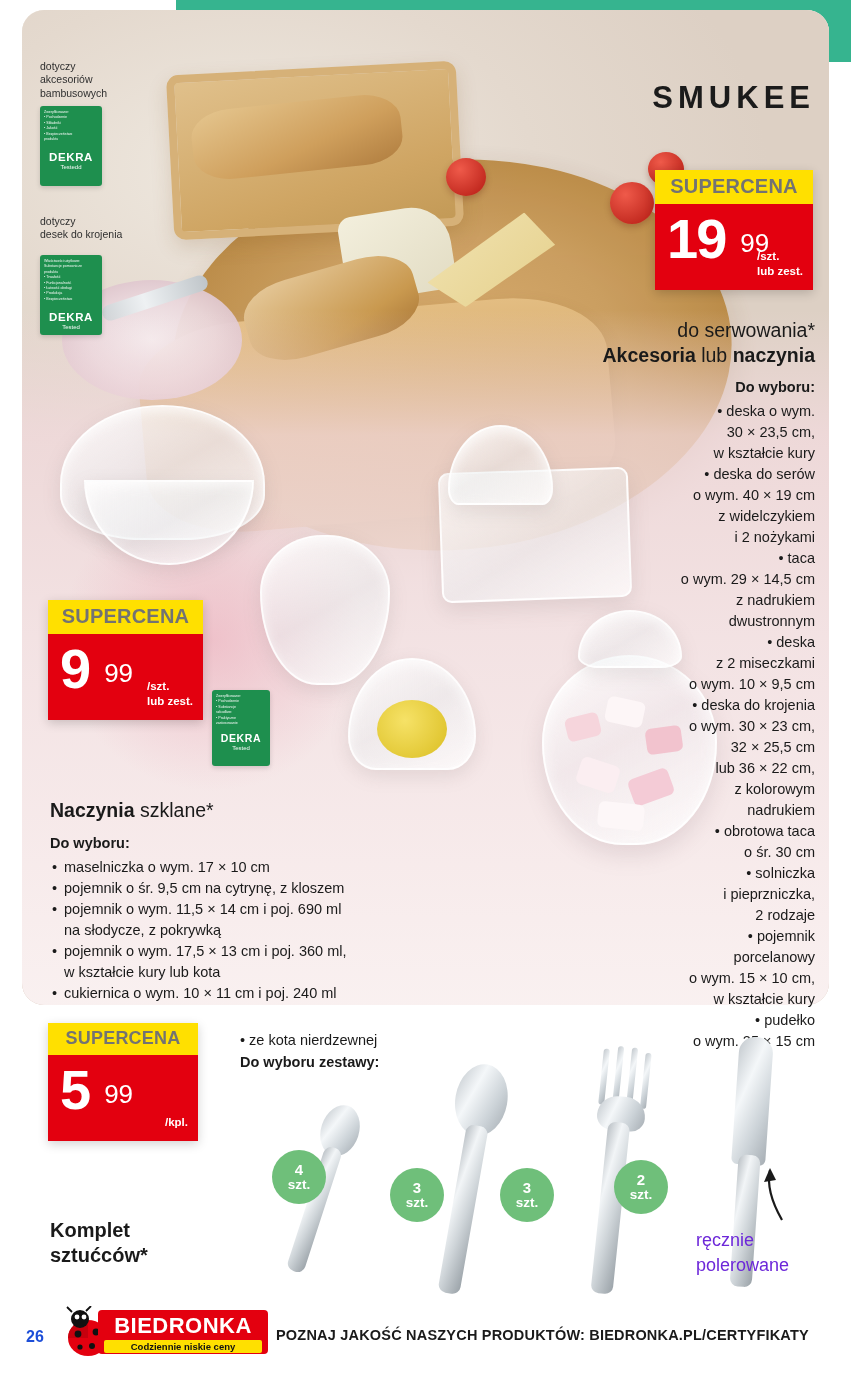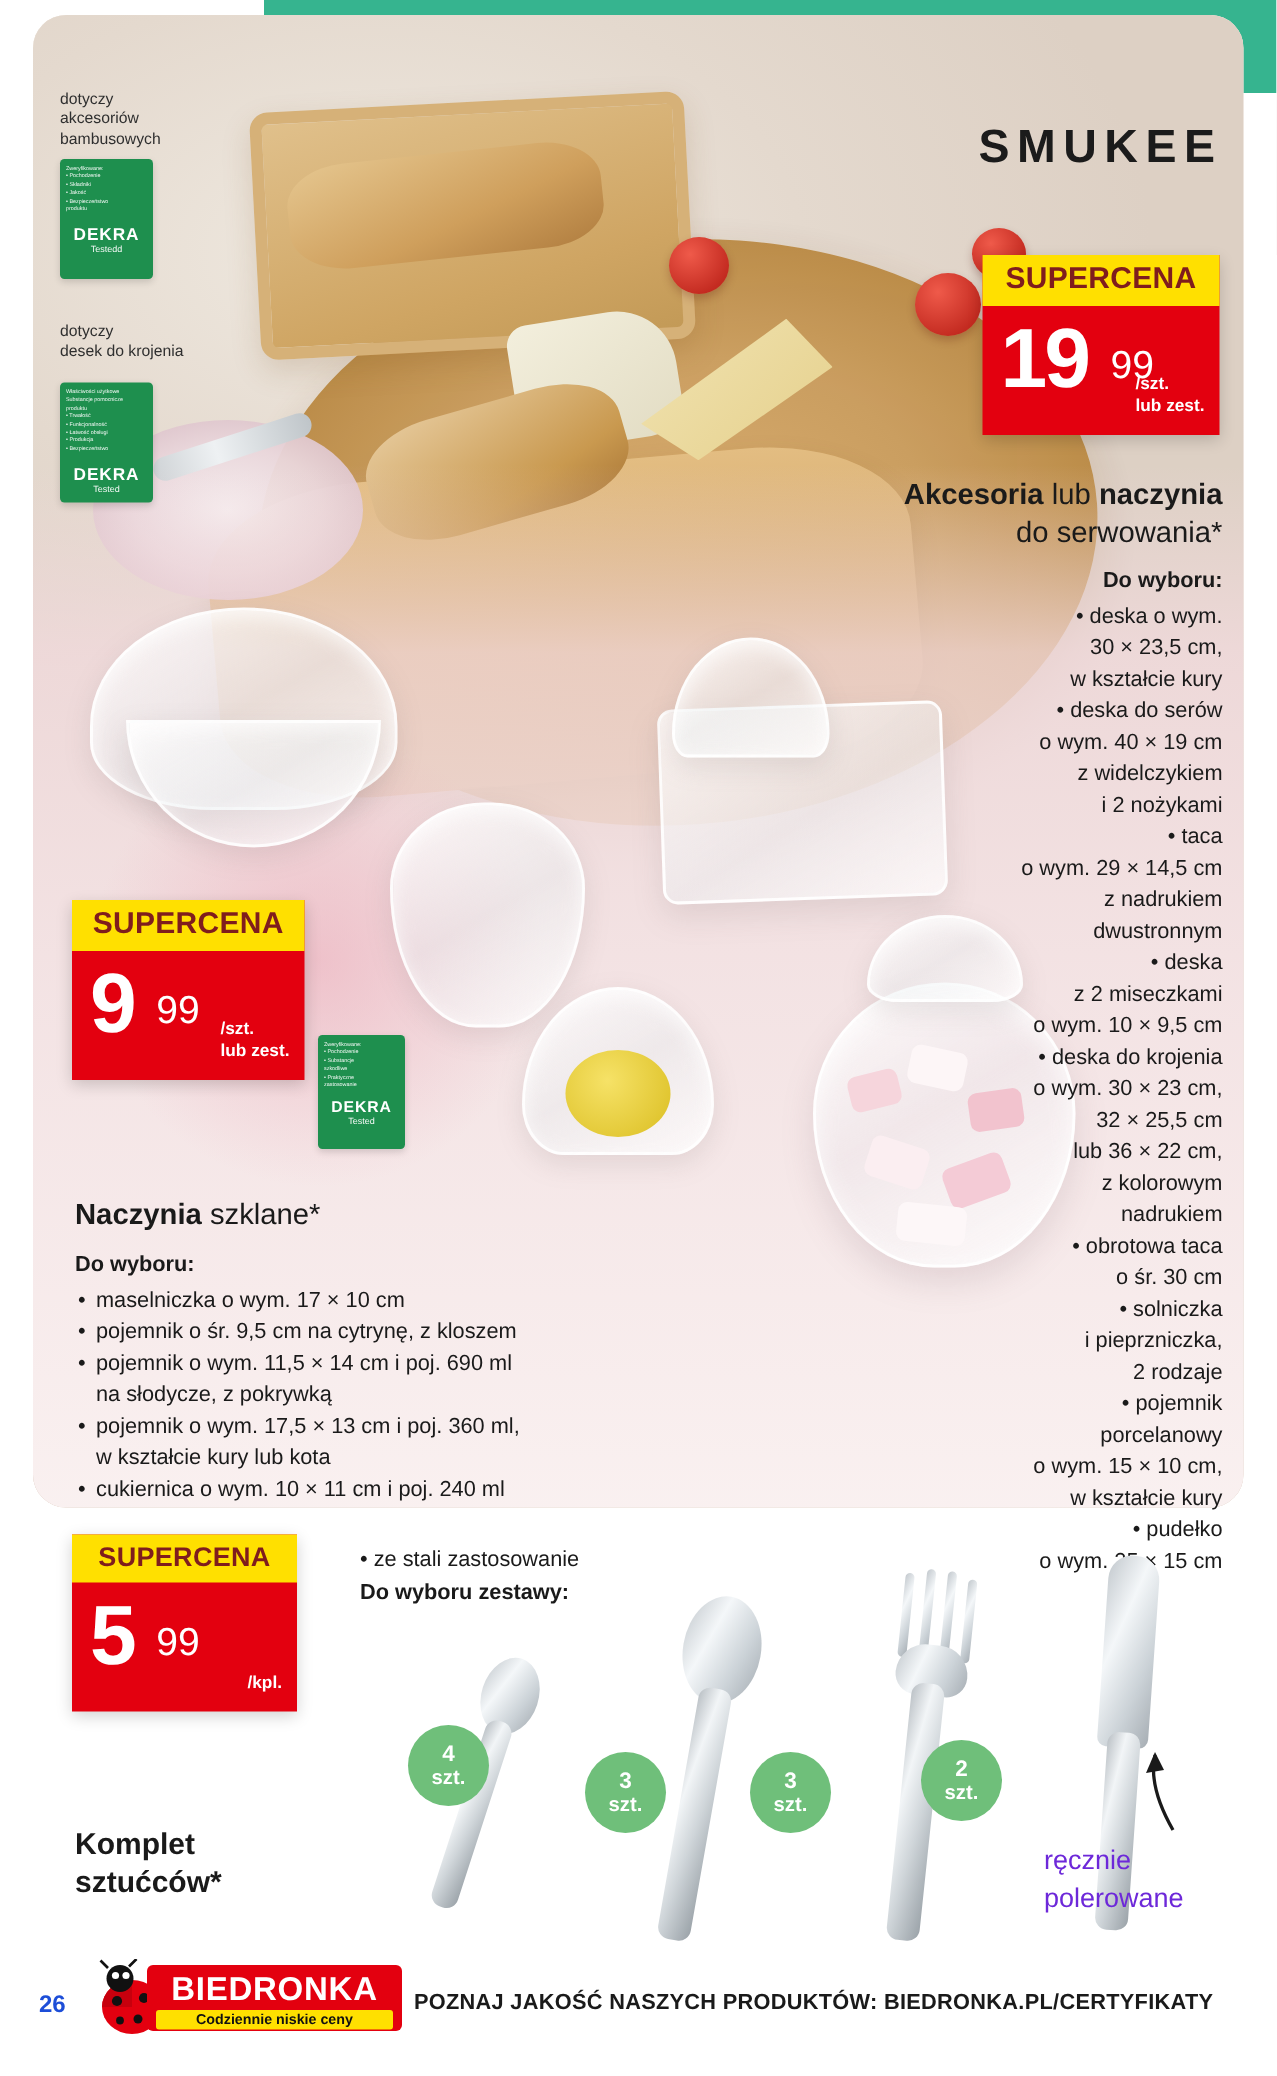"SUPERCENA" .price-block .sc { color: #7f1d1d -> #737373 }
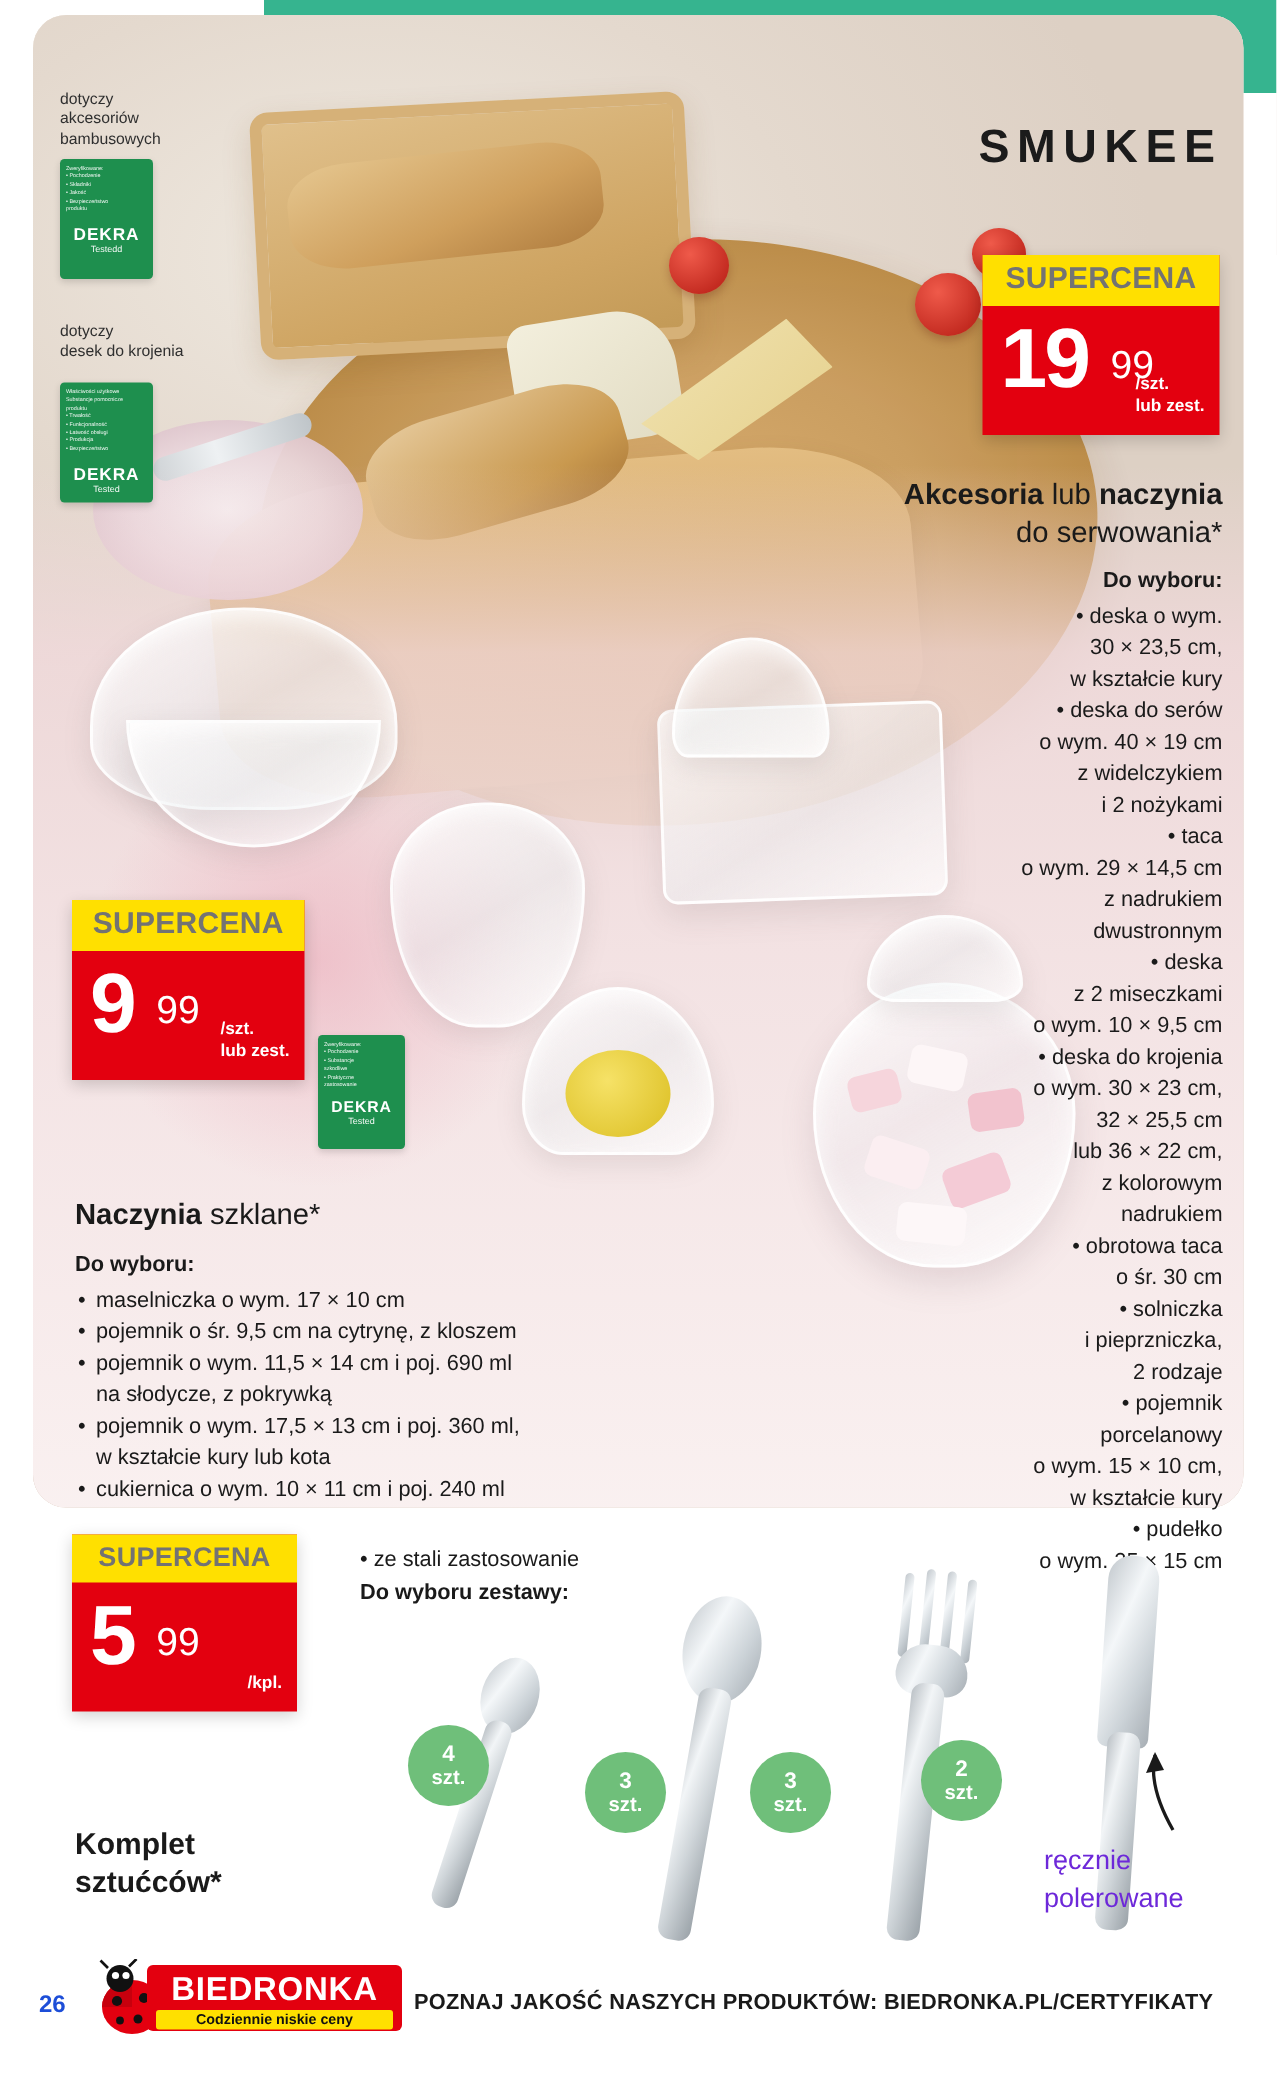"Akcesoria lub naczynia" div { order: before "do serwowania*" -> after "do serwowania*" }
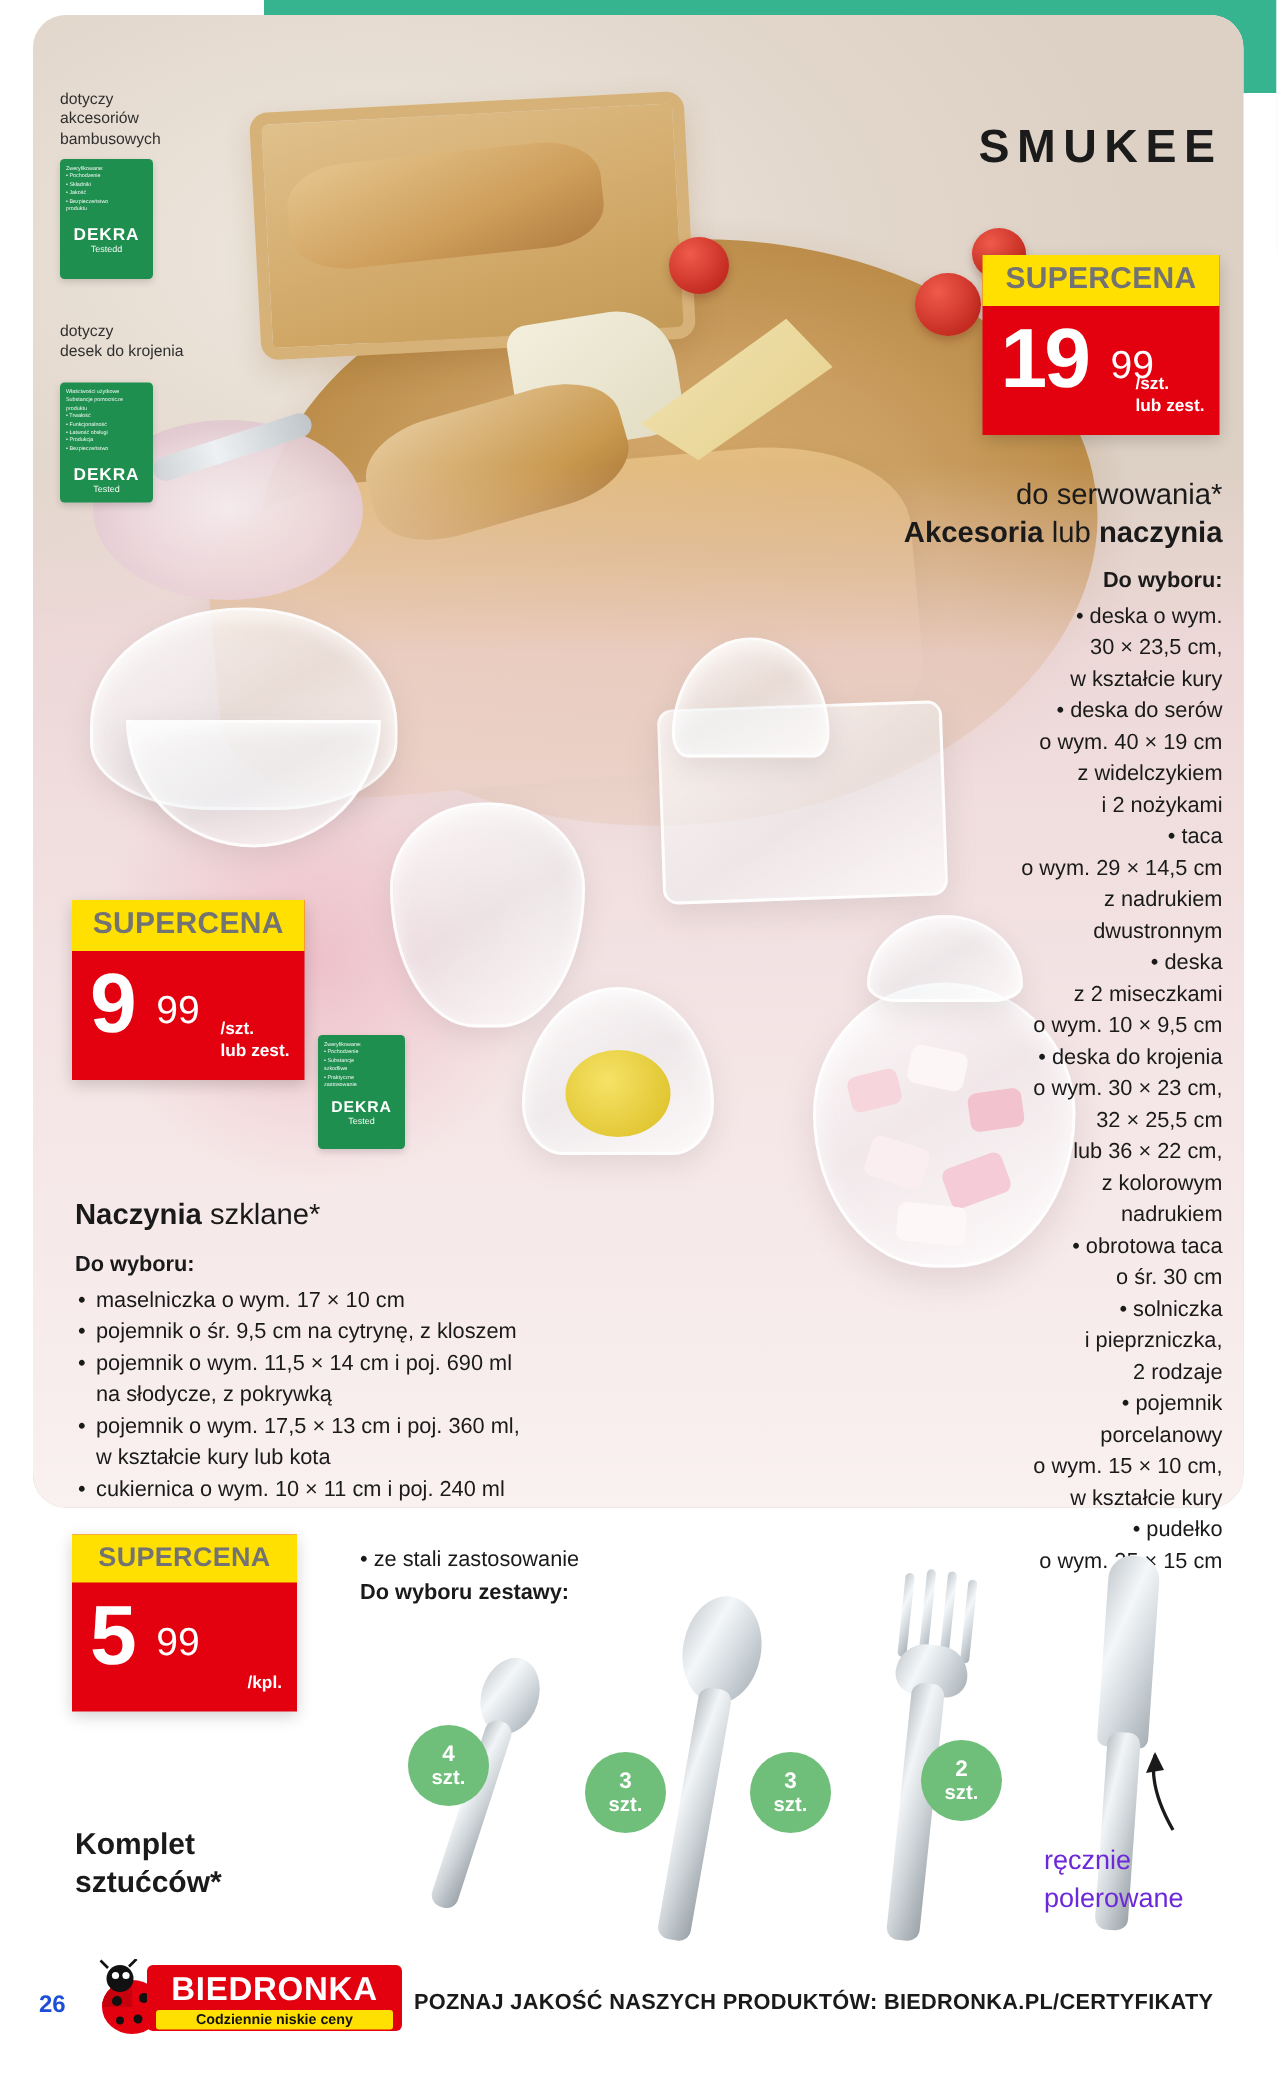"ze stali zastosowanie" div.bullet { text: stali zastosowanie -> kota nierdzewnej }
